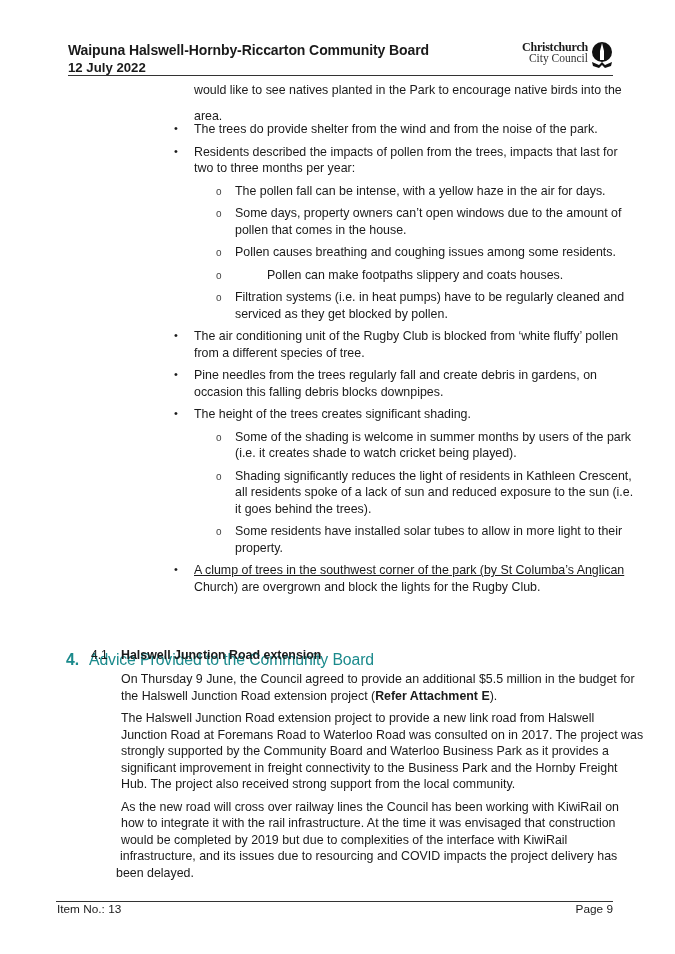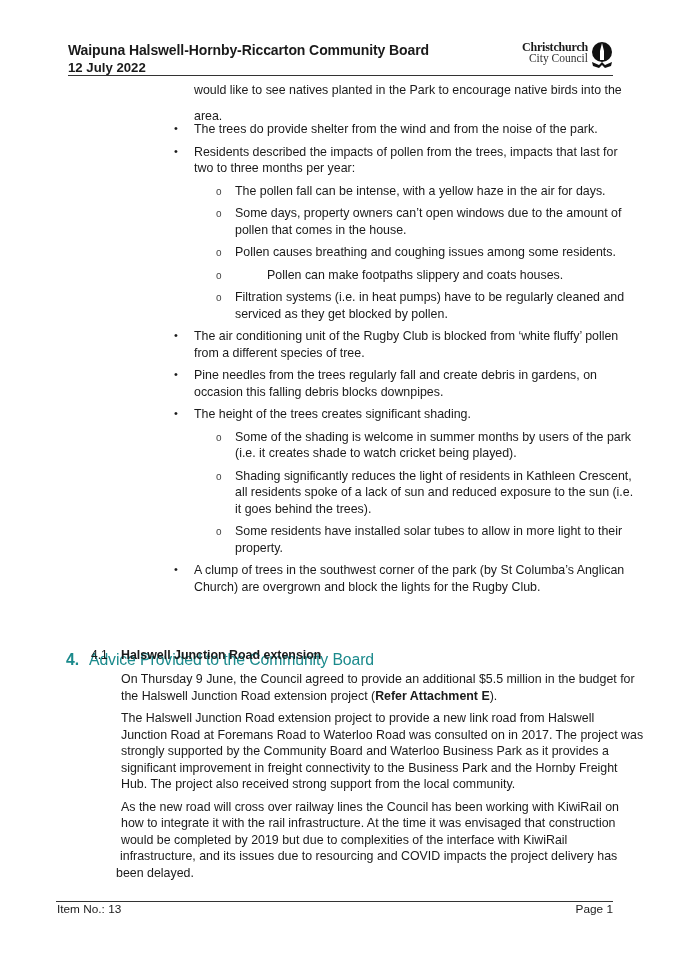"A clump of trees in" div.p { text-decoration: none -> underline }
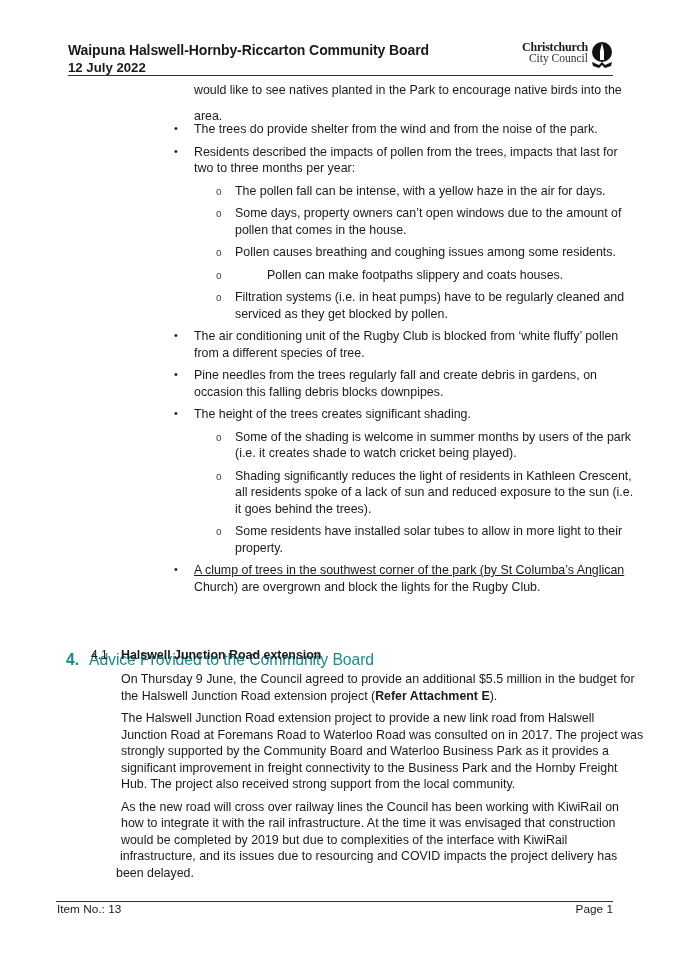"Page 1" div.footer-right { text: 1 -> 9 }
